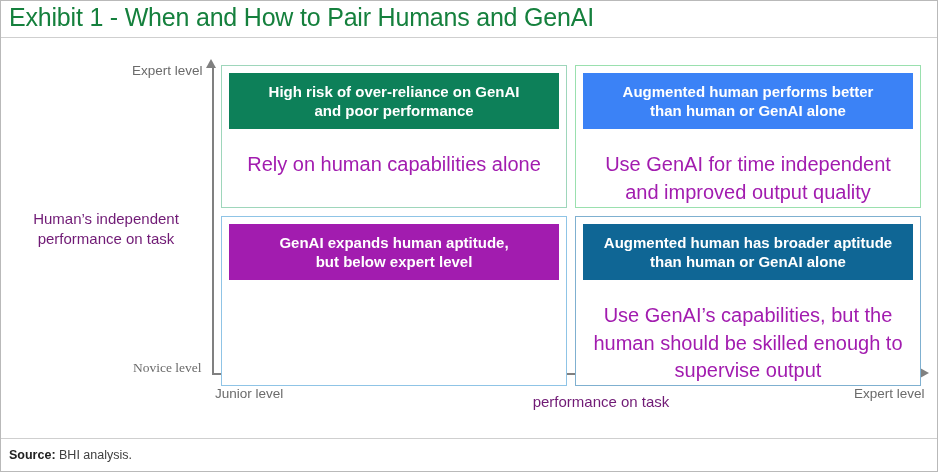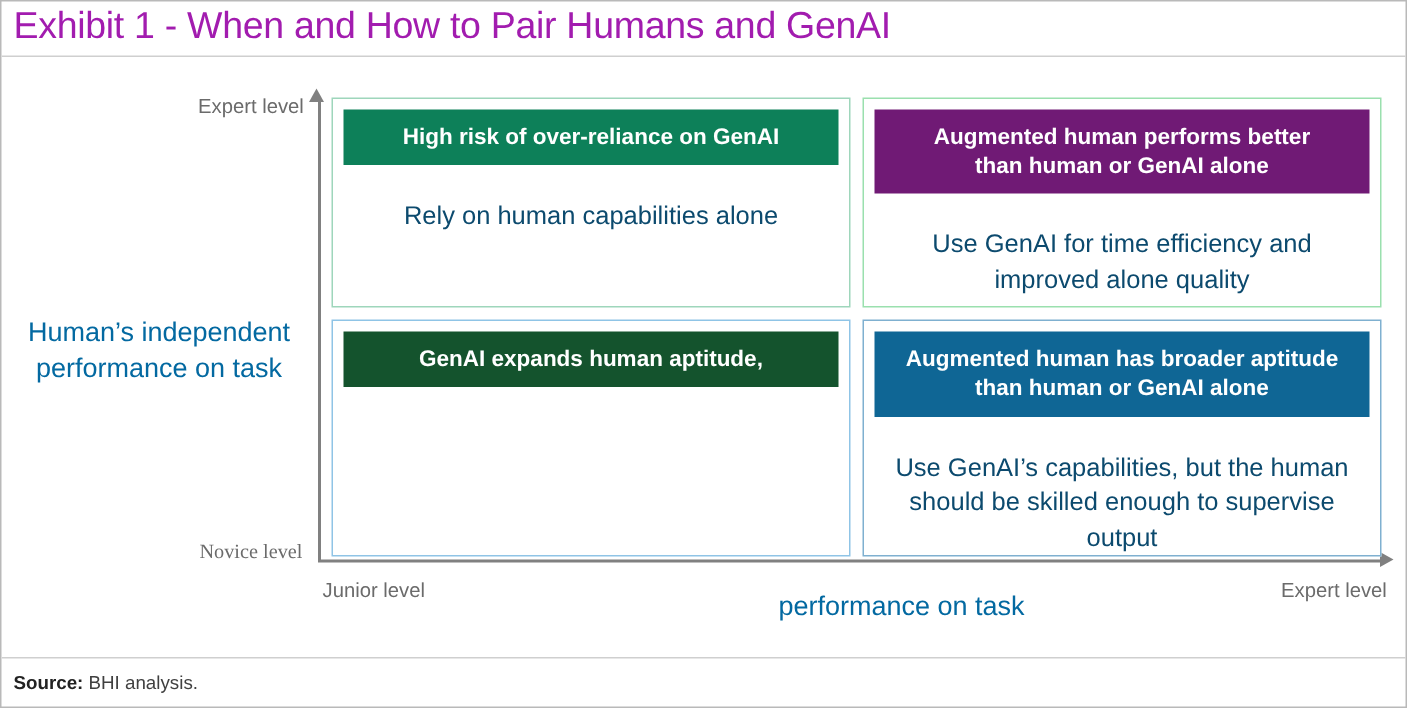"Exhibit 1 - When and" .title { color: #a21caf -> #15803d }
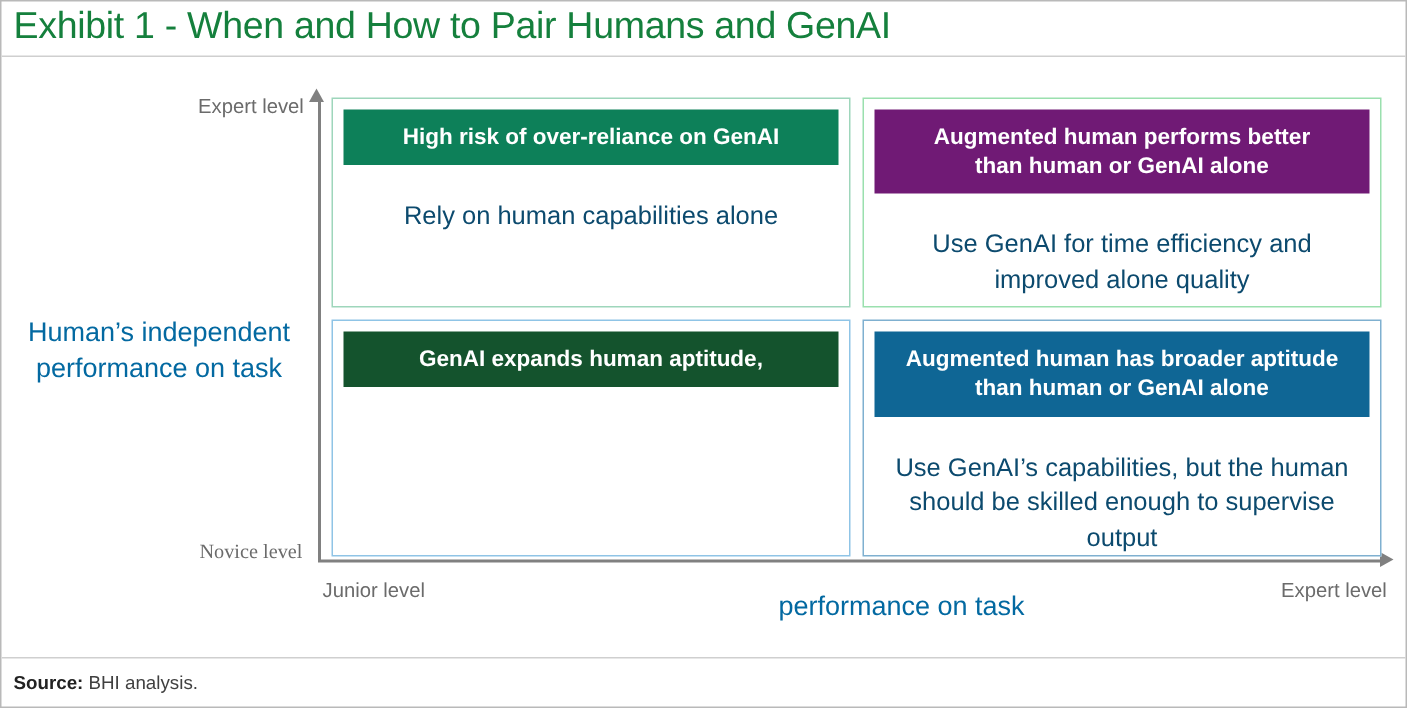"Augmented human performs better" .hdr-green-bright { background: #701a75 -> #3b82f6 }
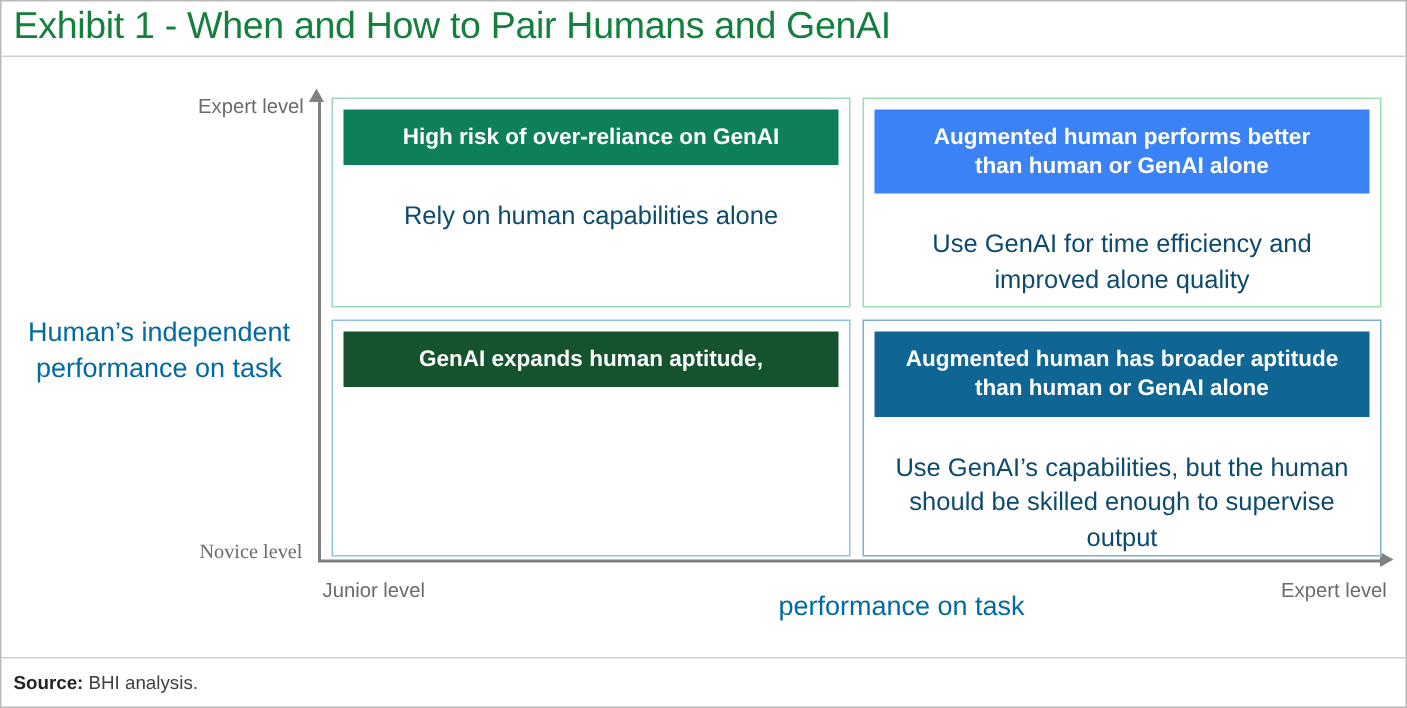"and poor performance" div { html: none -> <div>and poor performance</div> }
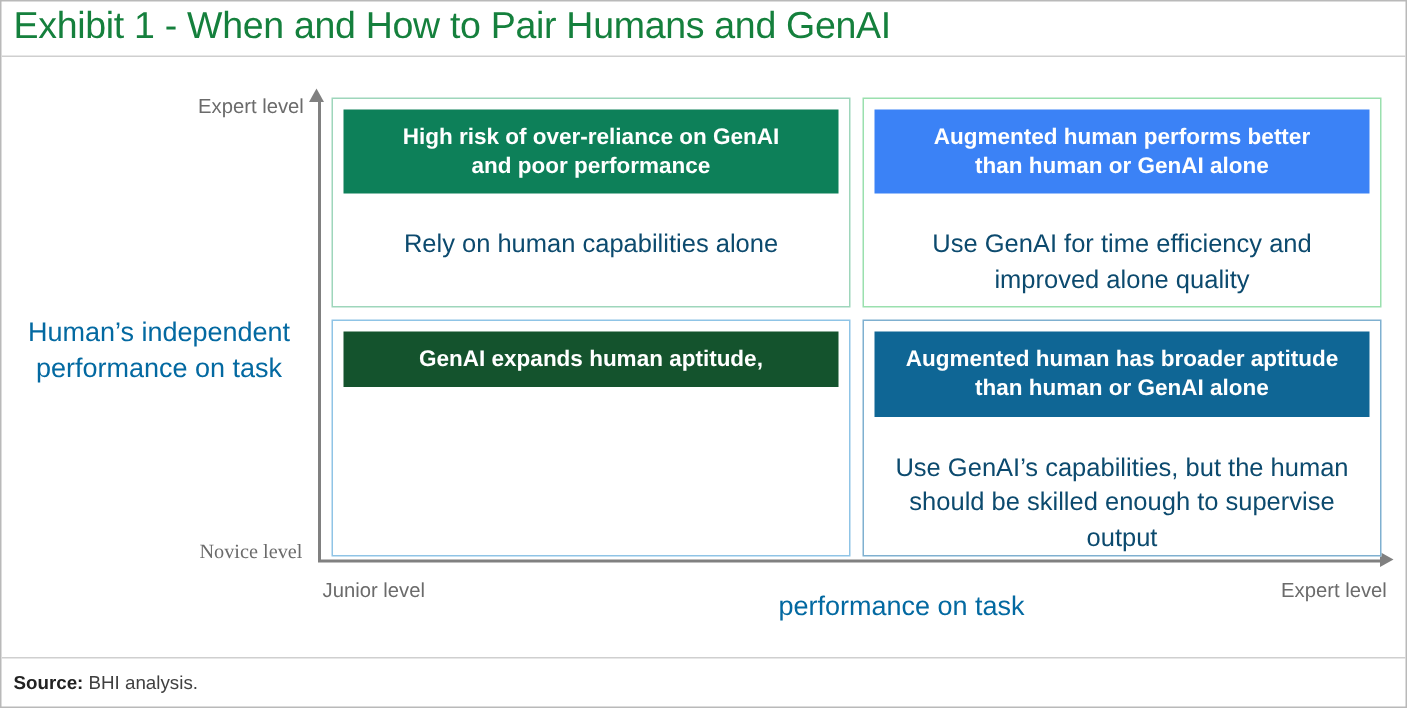"Rely on human capabilities alone" .quad-body-text { color: #0c4a6e -> #a21caf; font-size: 17px -> 20px }
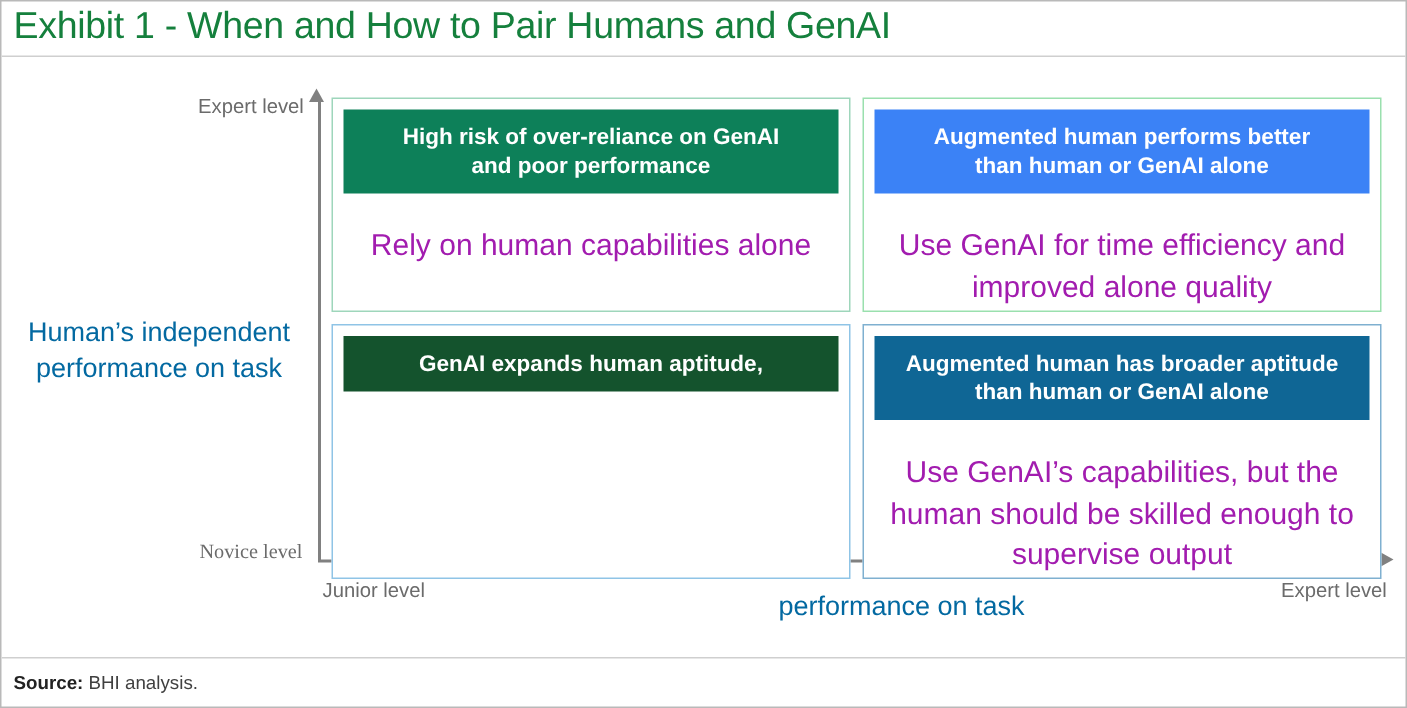"Use GenAI for time efficiency" div.quad-body-text { text: efficiency and improved alone -> independent and improved output }
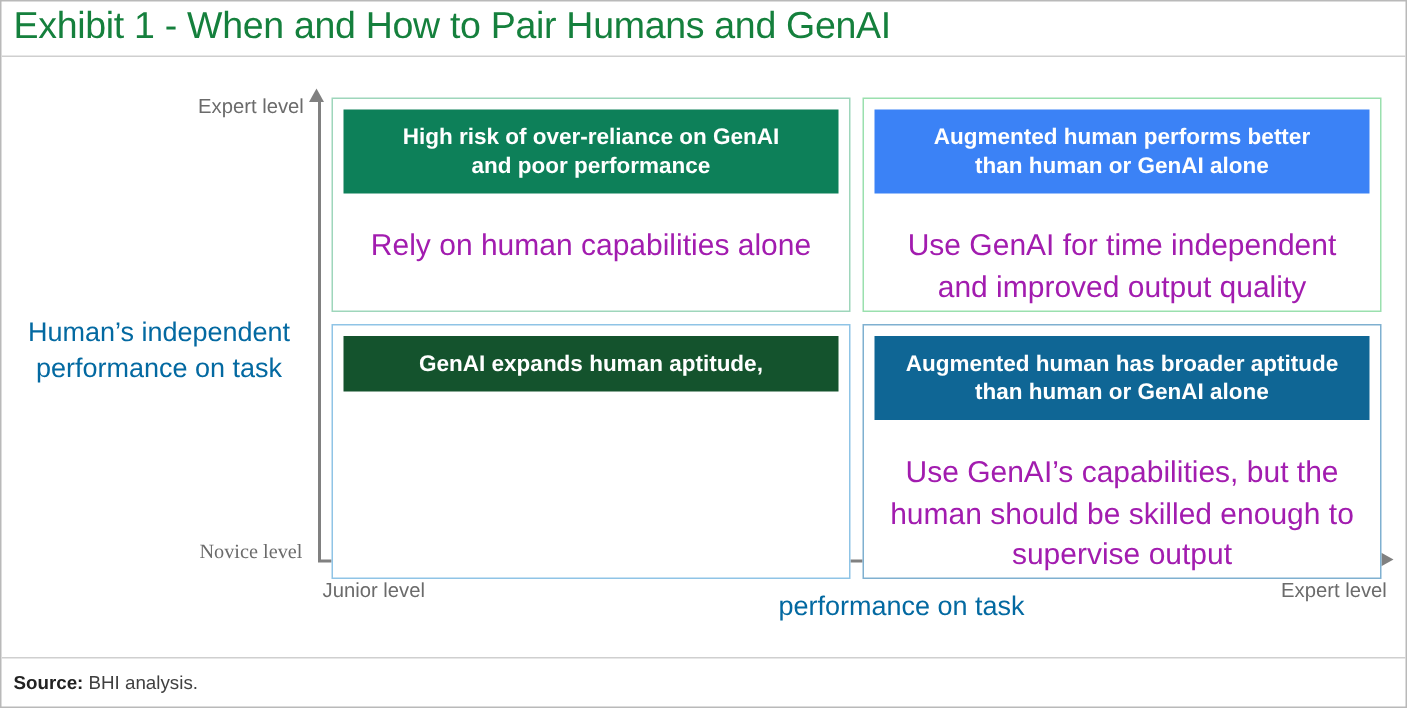"Human’s independent" .axis-title { color: #0369a1 -> #701a75; font-size: 18px -> 15px }
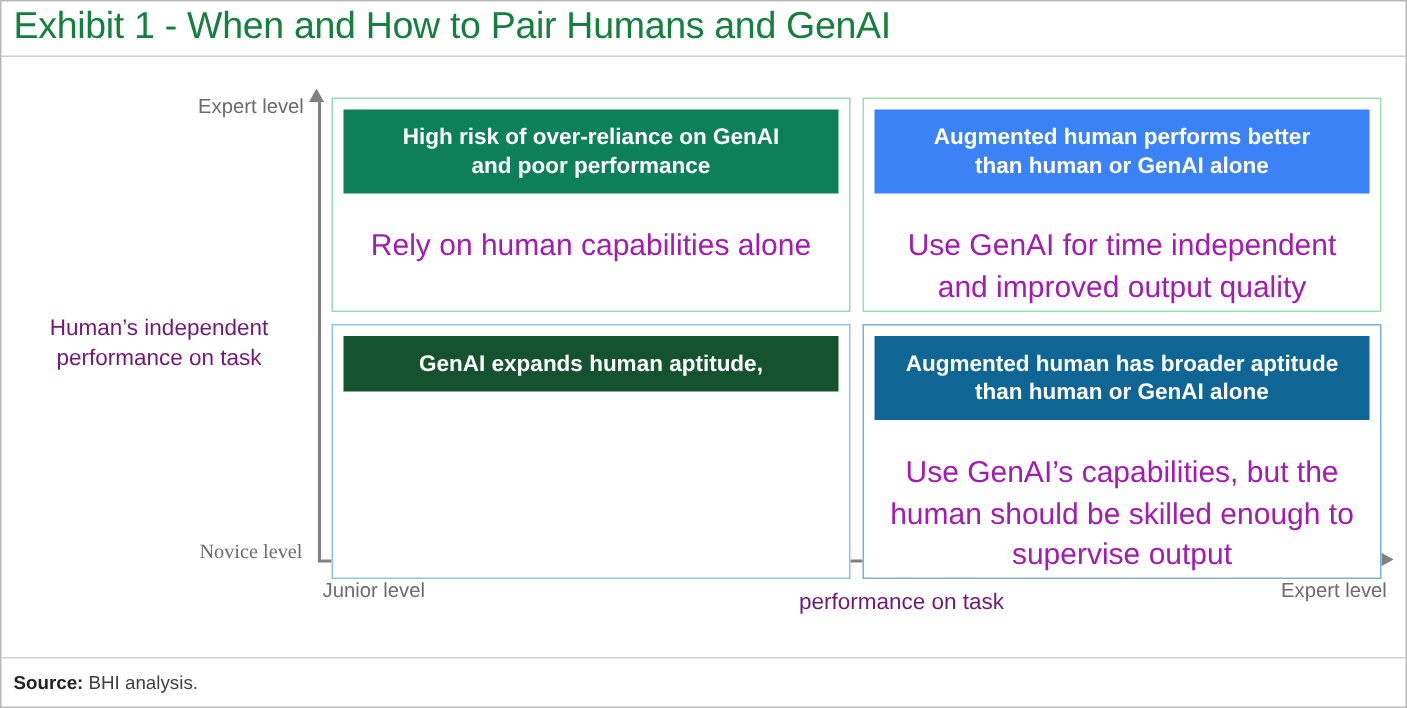"GenAI expands human aptitude," .hdr-blue-light { background: #14532d -> #a21caf }
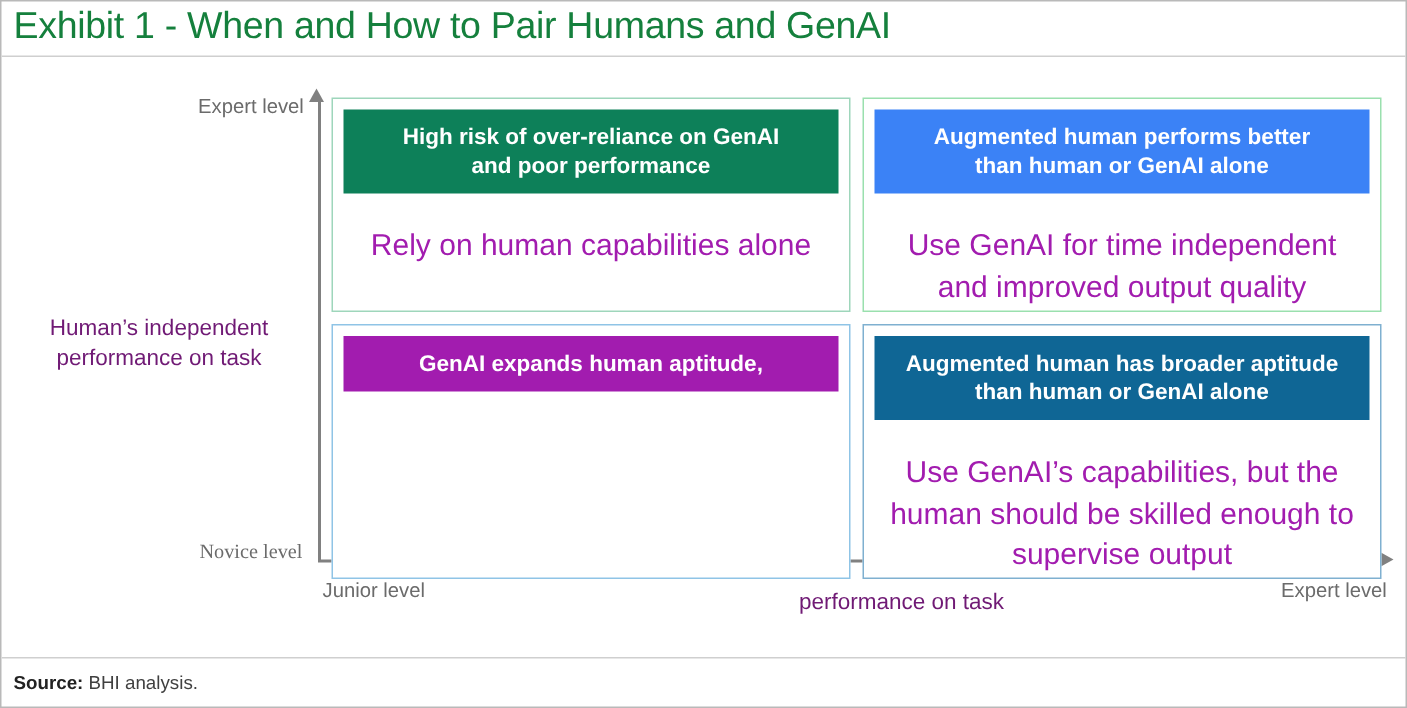"but below expert level" div { html: none -> <div>but below expert level</div> }
